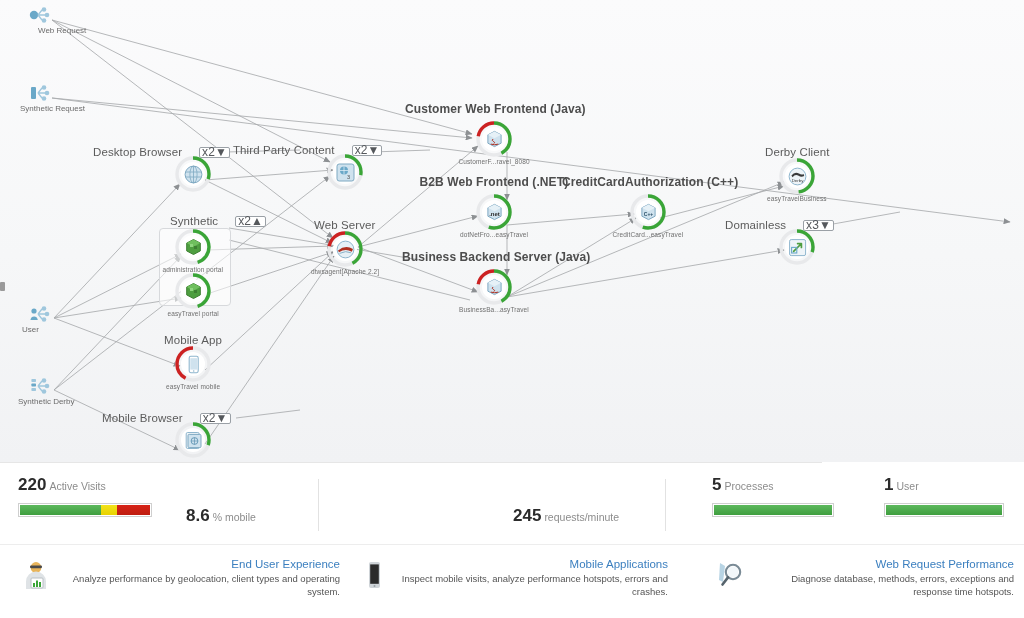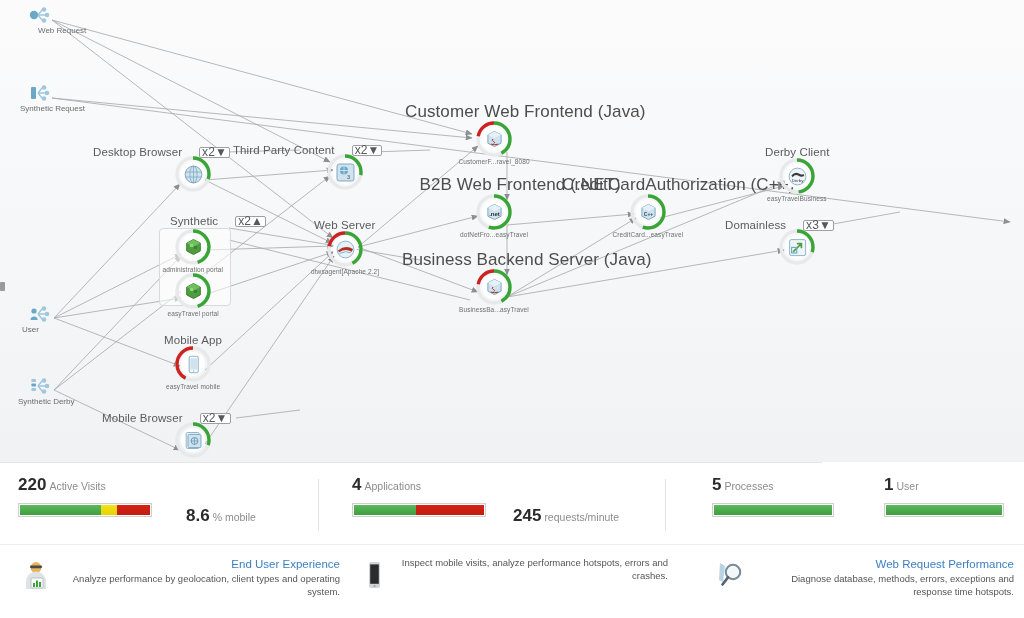"Customer Web Frontend (Java)" .title.big { font-size: 17px -> 12px; font-weight: none -> bold }
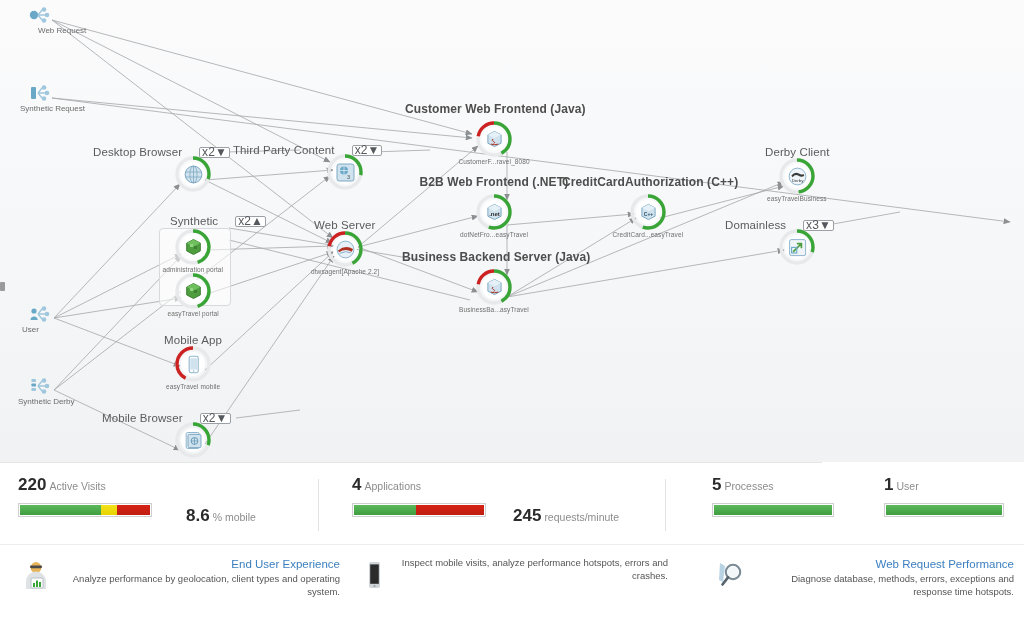"4 Applications" div.kpi { html: <div> <div> <span>4</span><span>Applications</span> </div> <div> <div></div> <div></div> </div> </div> -> none }
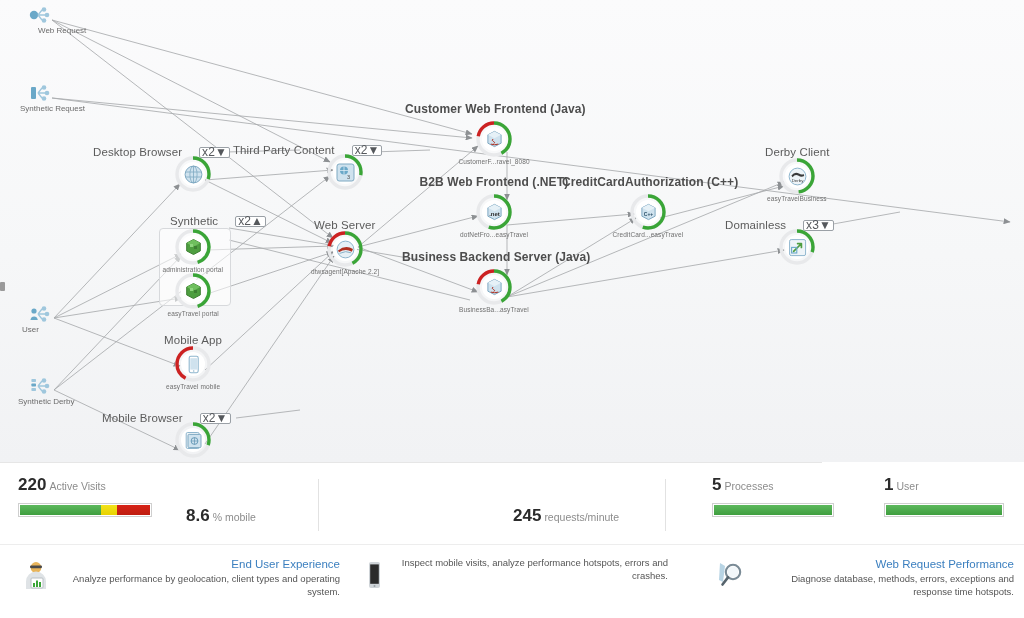"Mobile Applications" div.card-title { html: none -> <div>Mobile Applications</div> }
